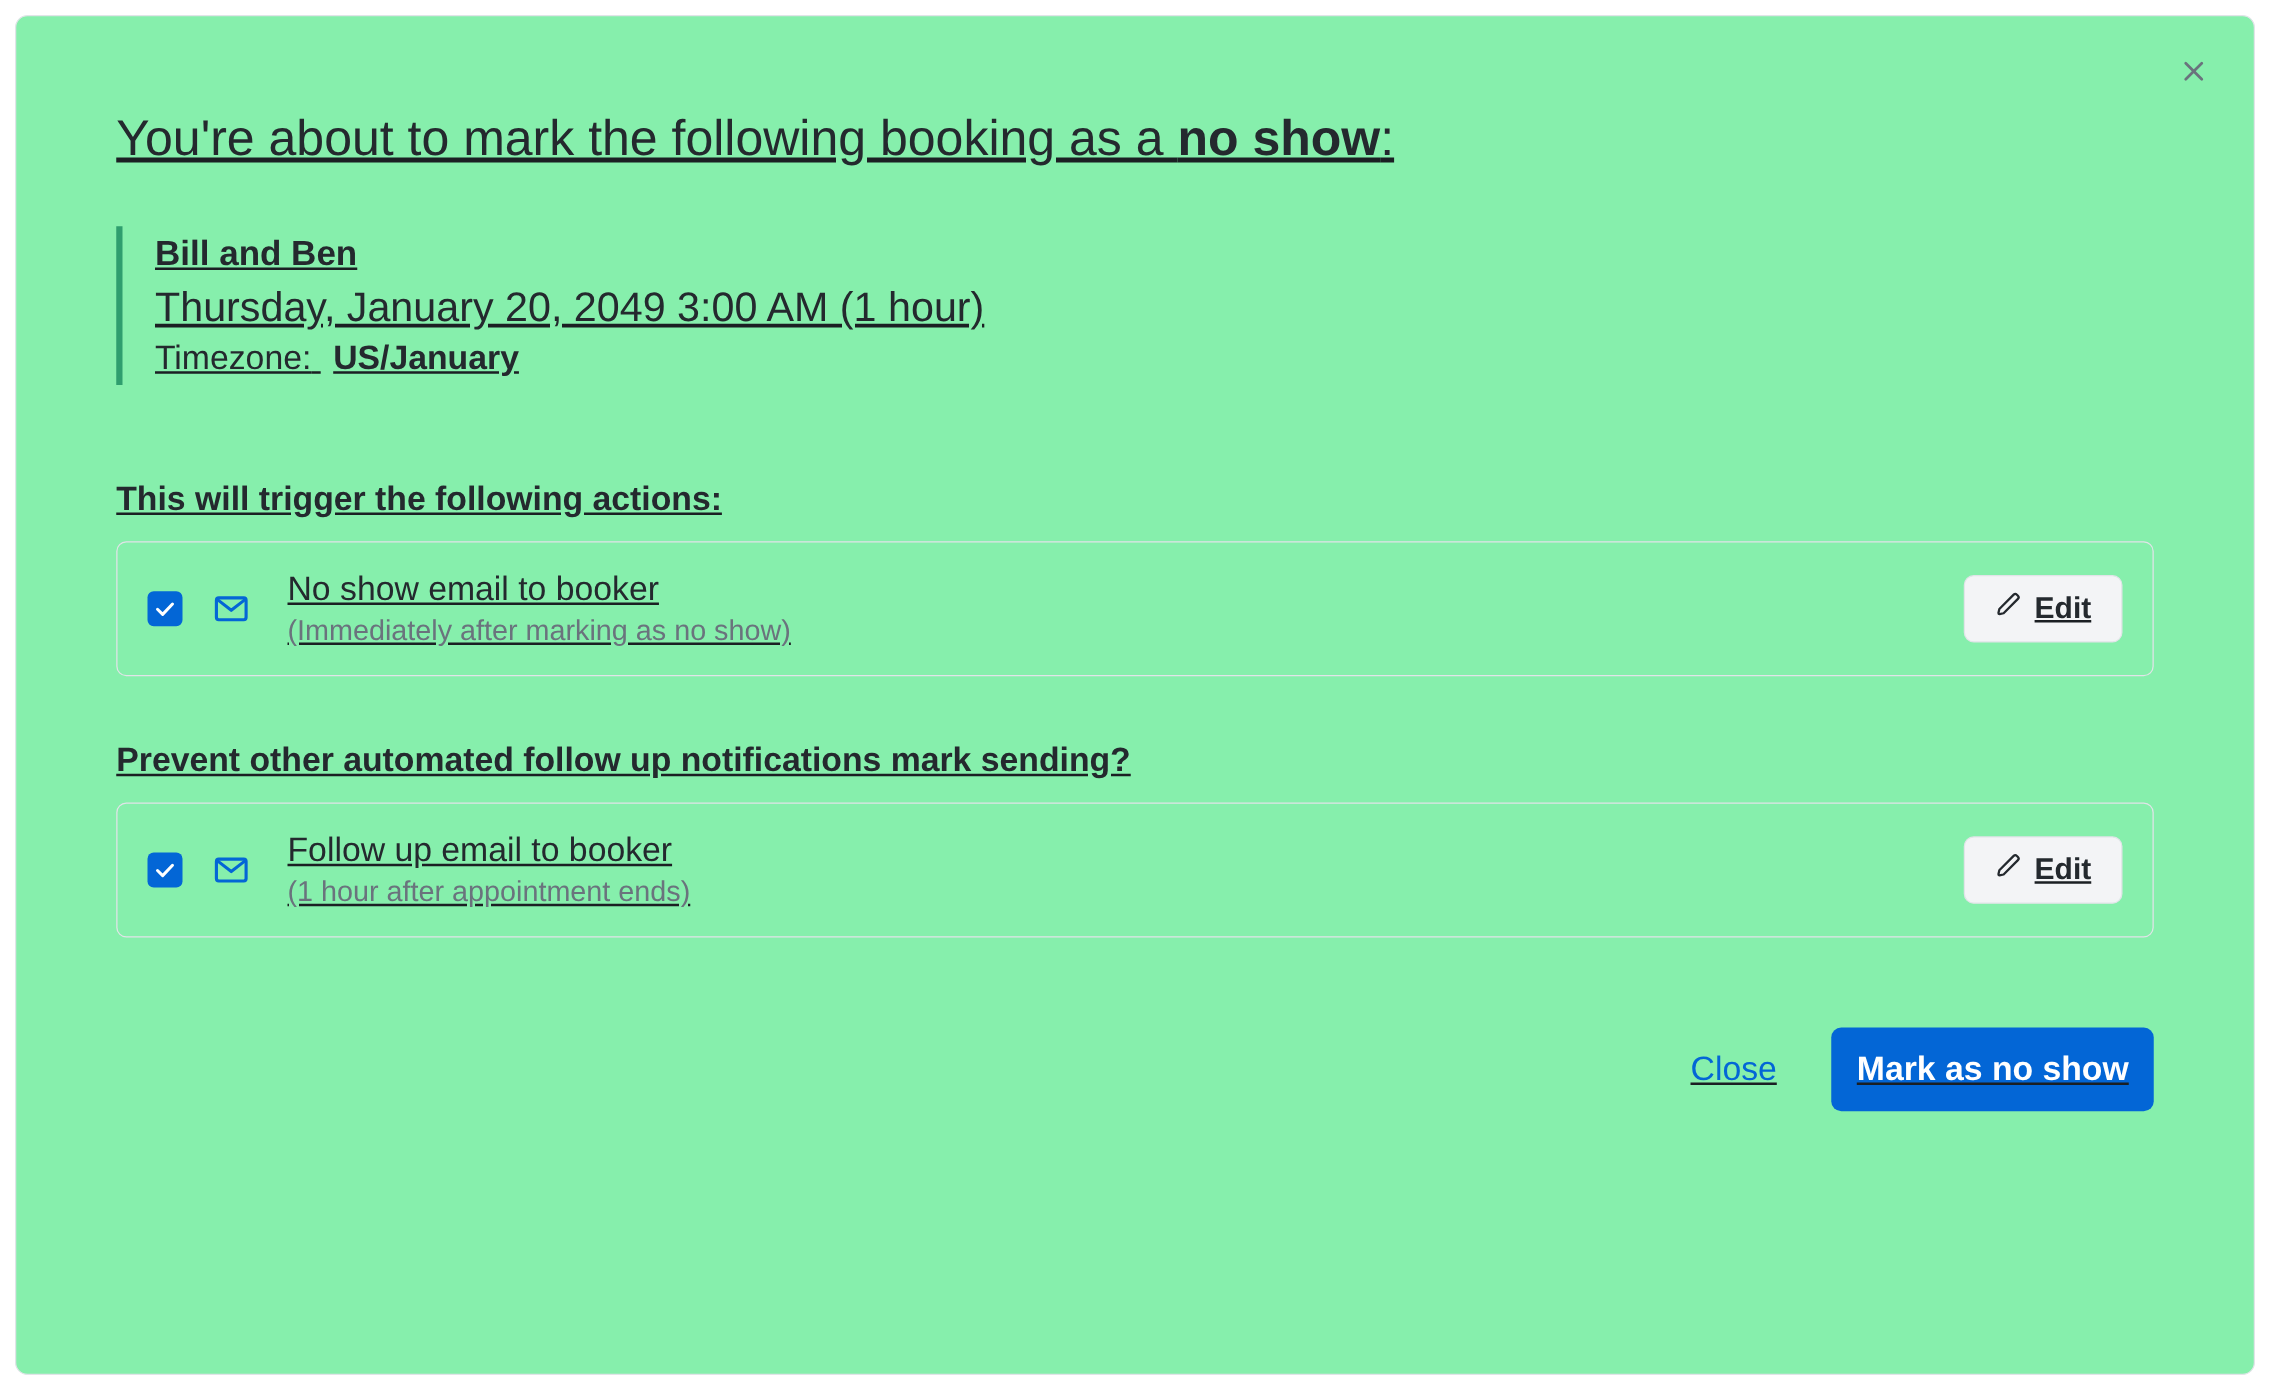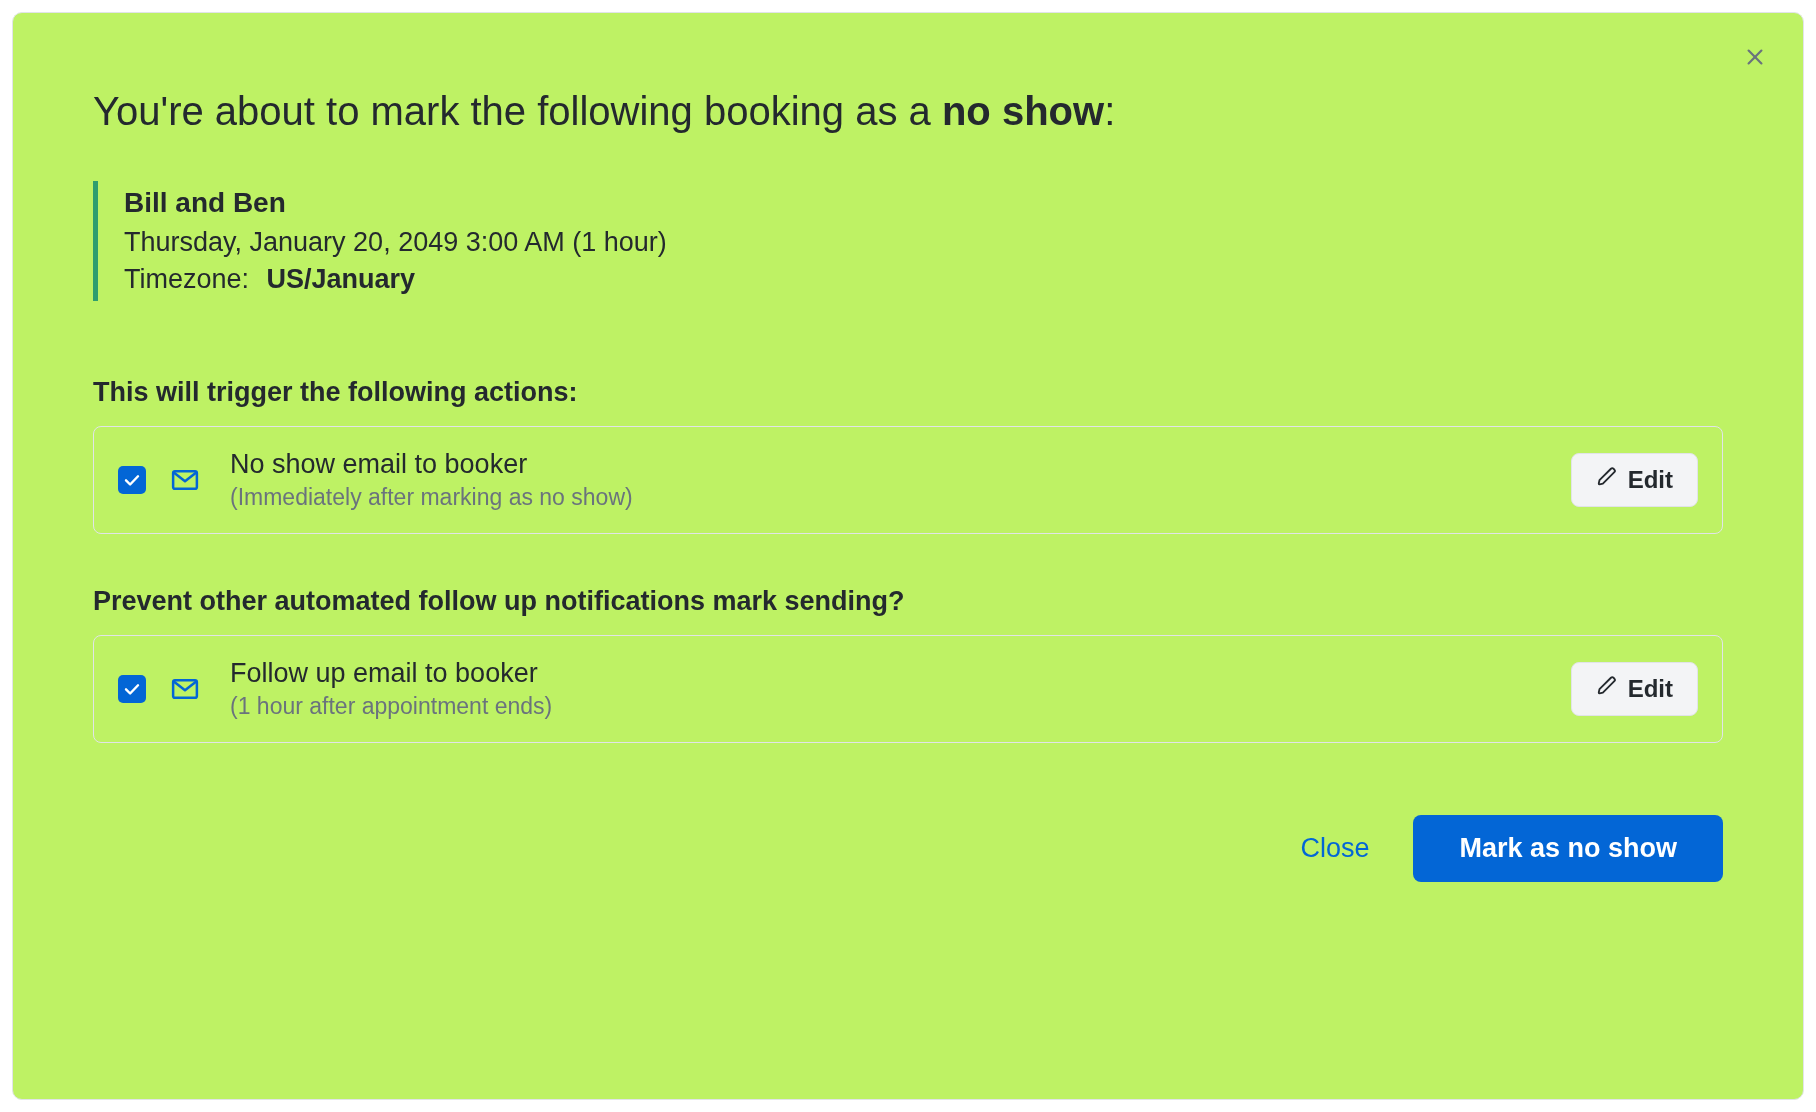"You're about to mark the" .modal { background: #bef264 -> #86efac; text-decoration: none -> underline }
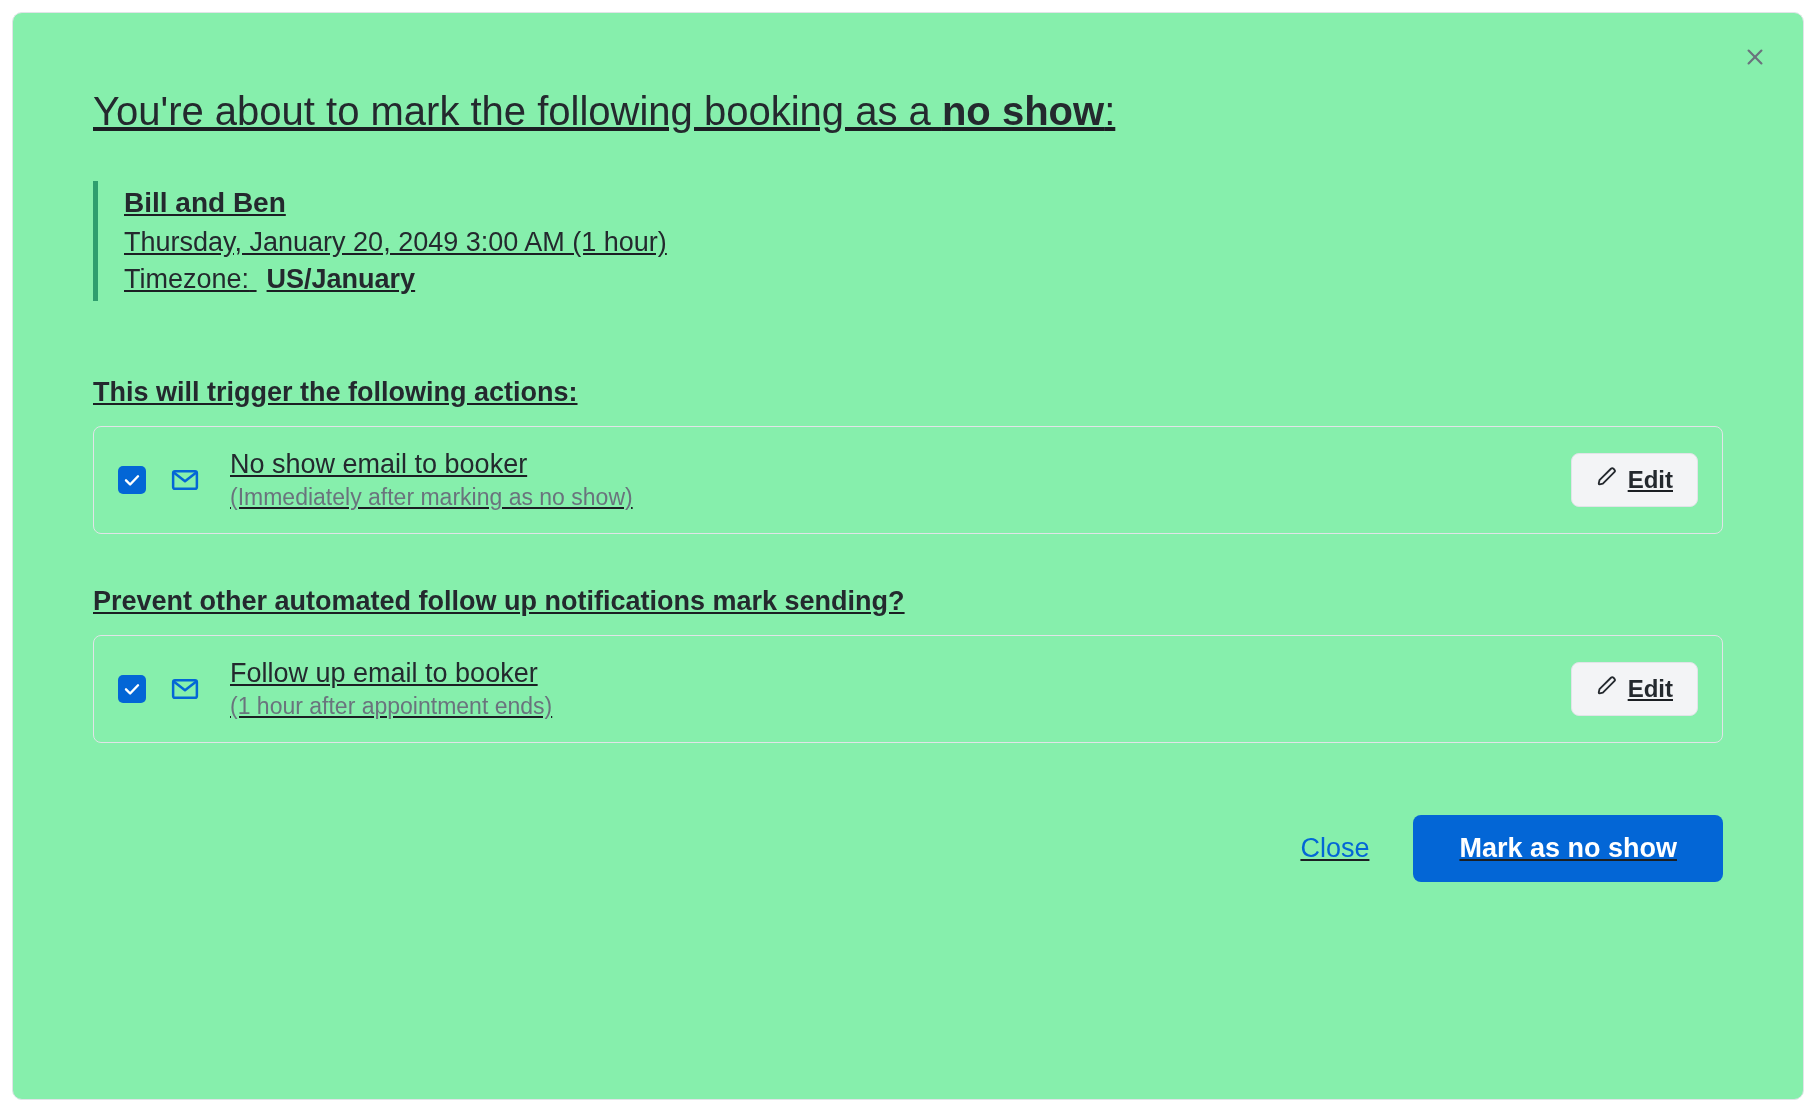"Thursday, January 20, 2049 3:00" .booking-time { font-size: 27px -> 33px }
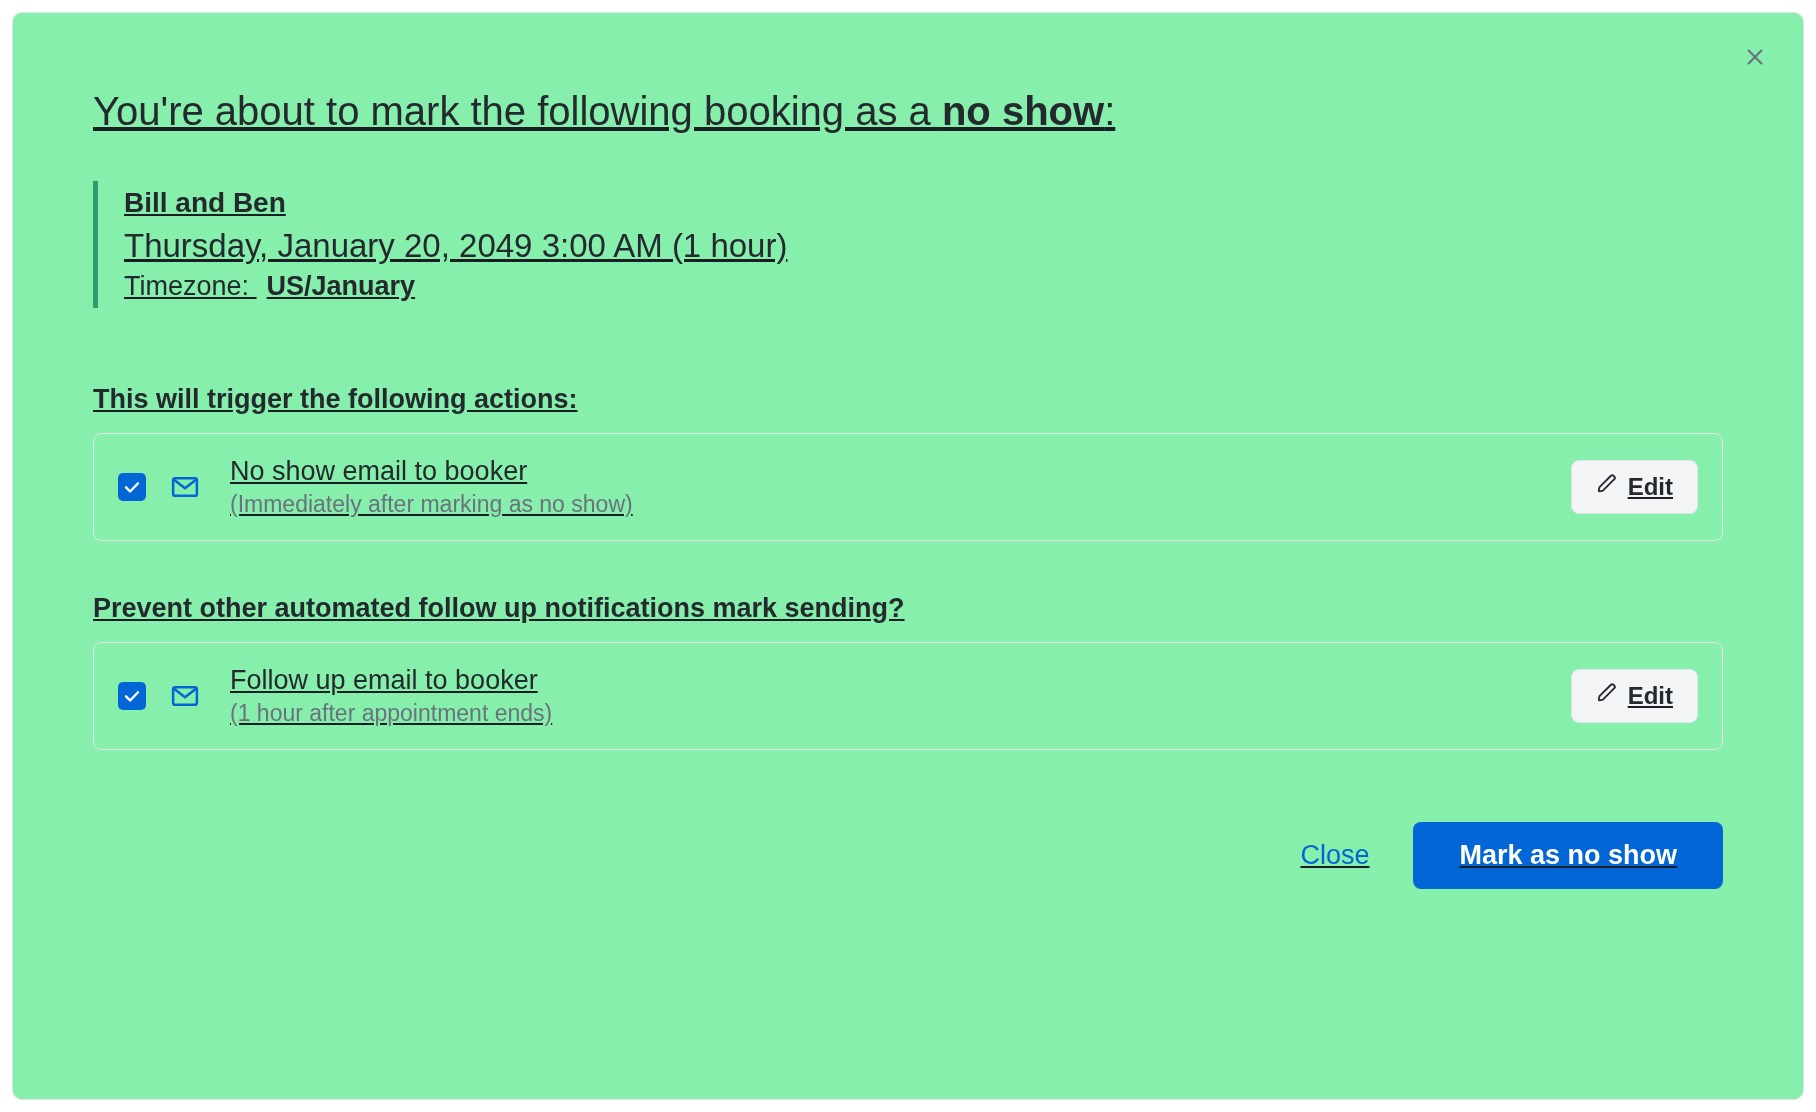"Mark as no show" .btn-primary { padding: 18px 46px -> 18px 20px }
